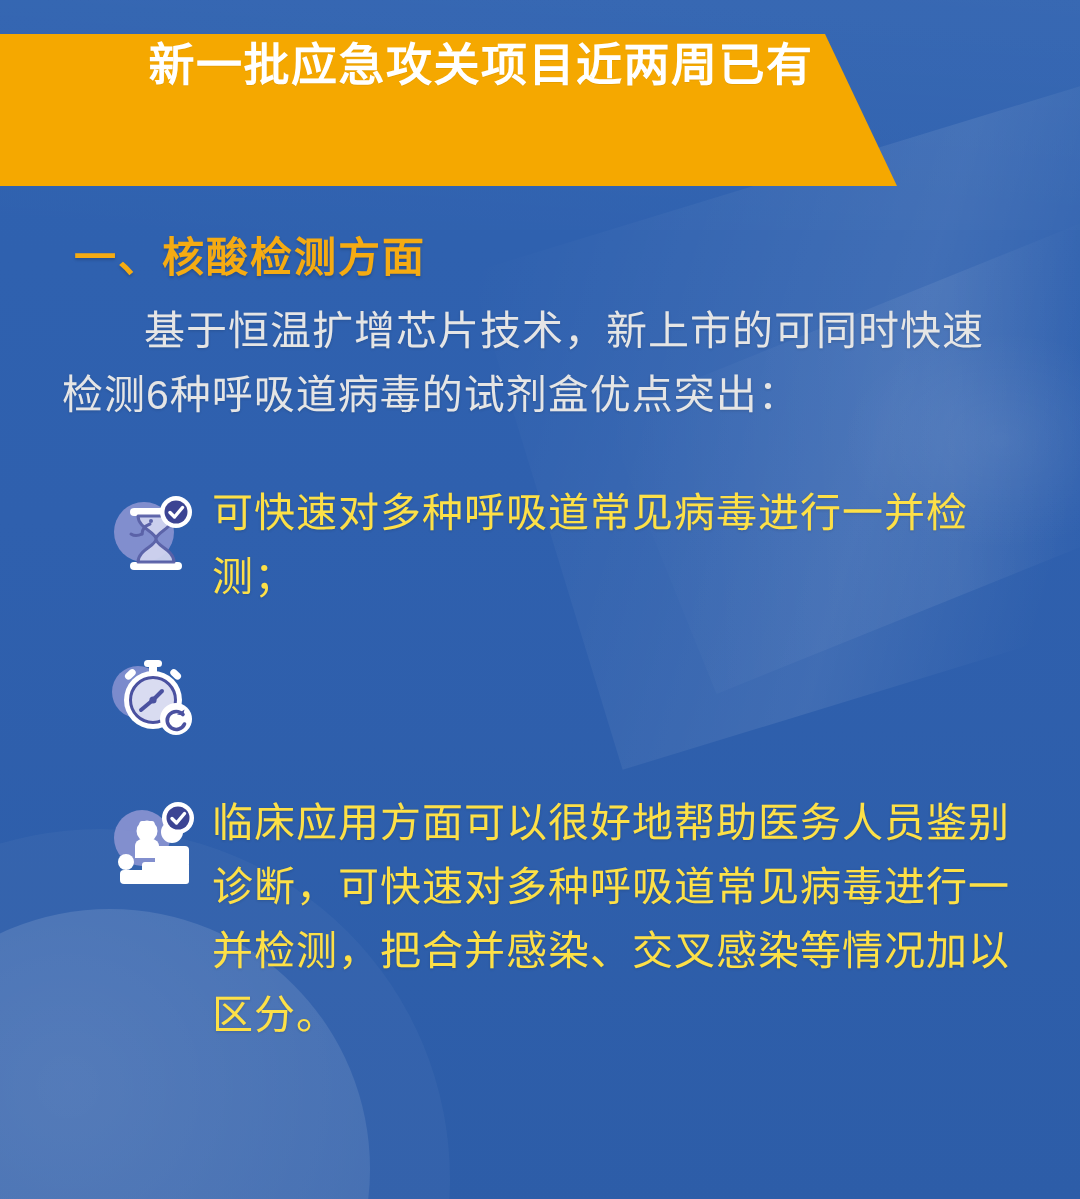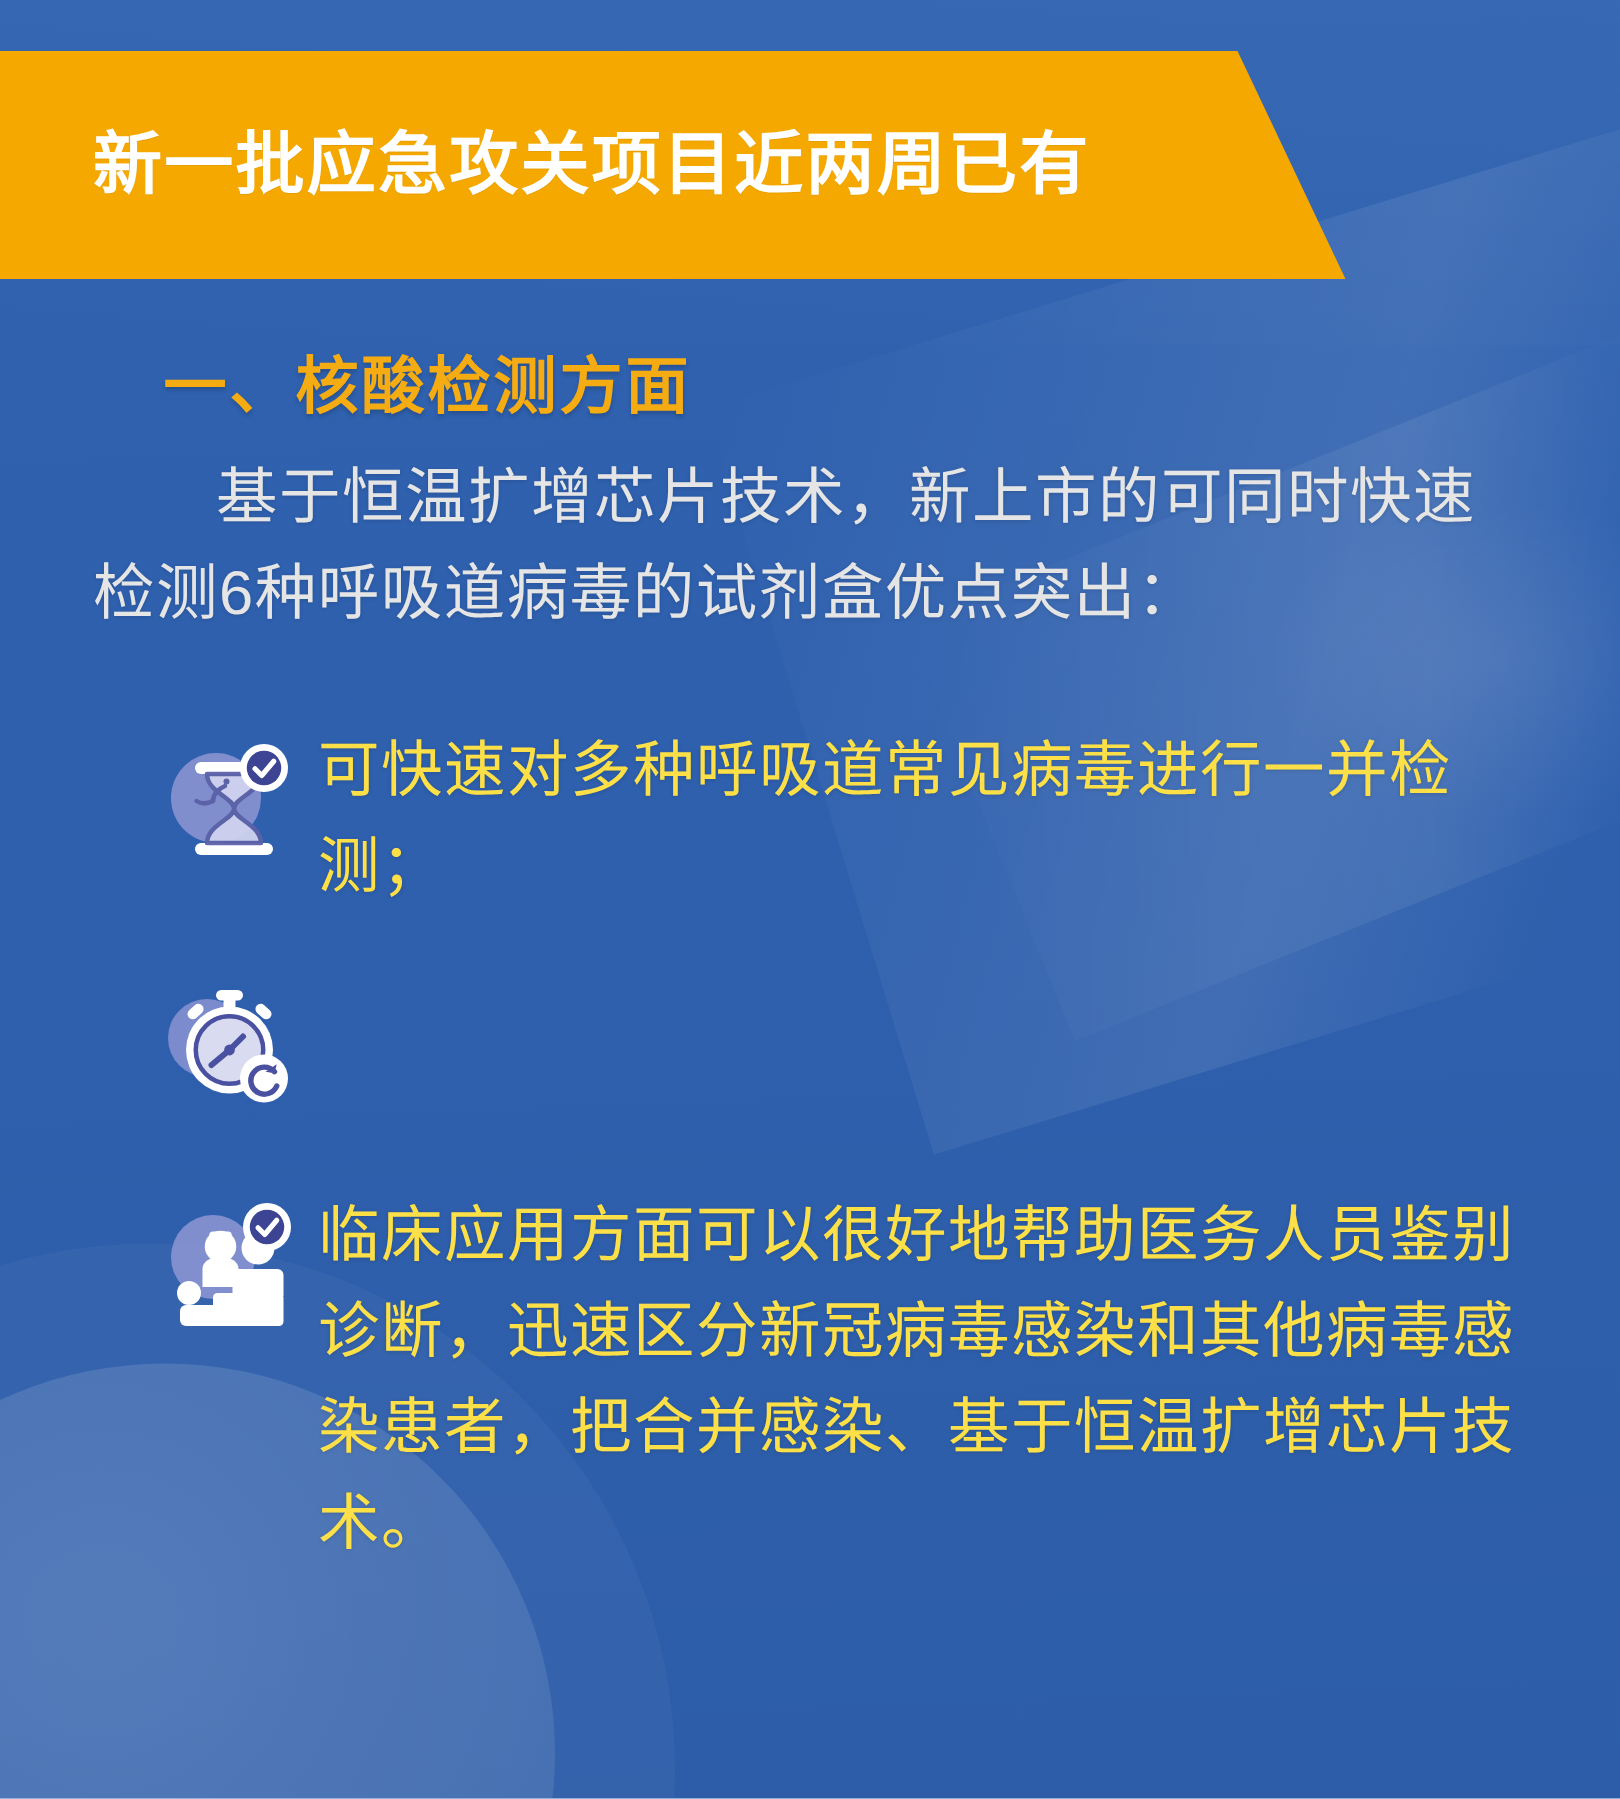"新一批应急攻关项目近两周已有" .banner { flex-direction: column -> row }
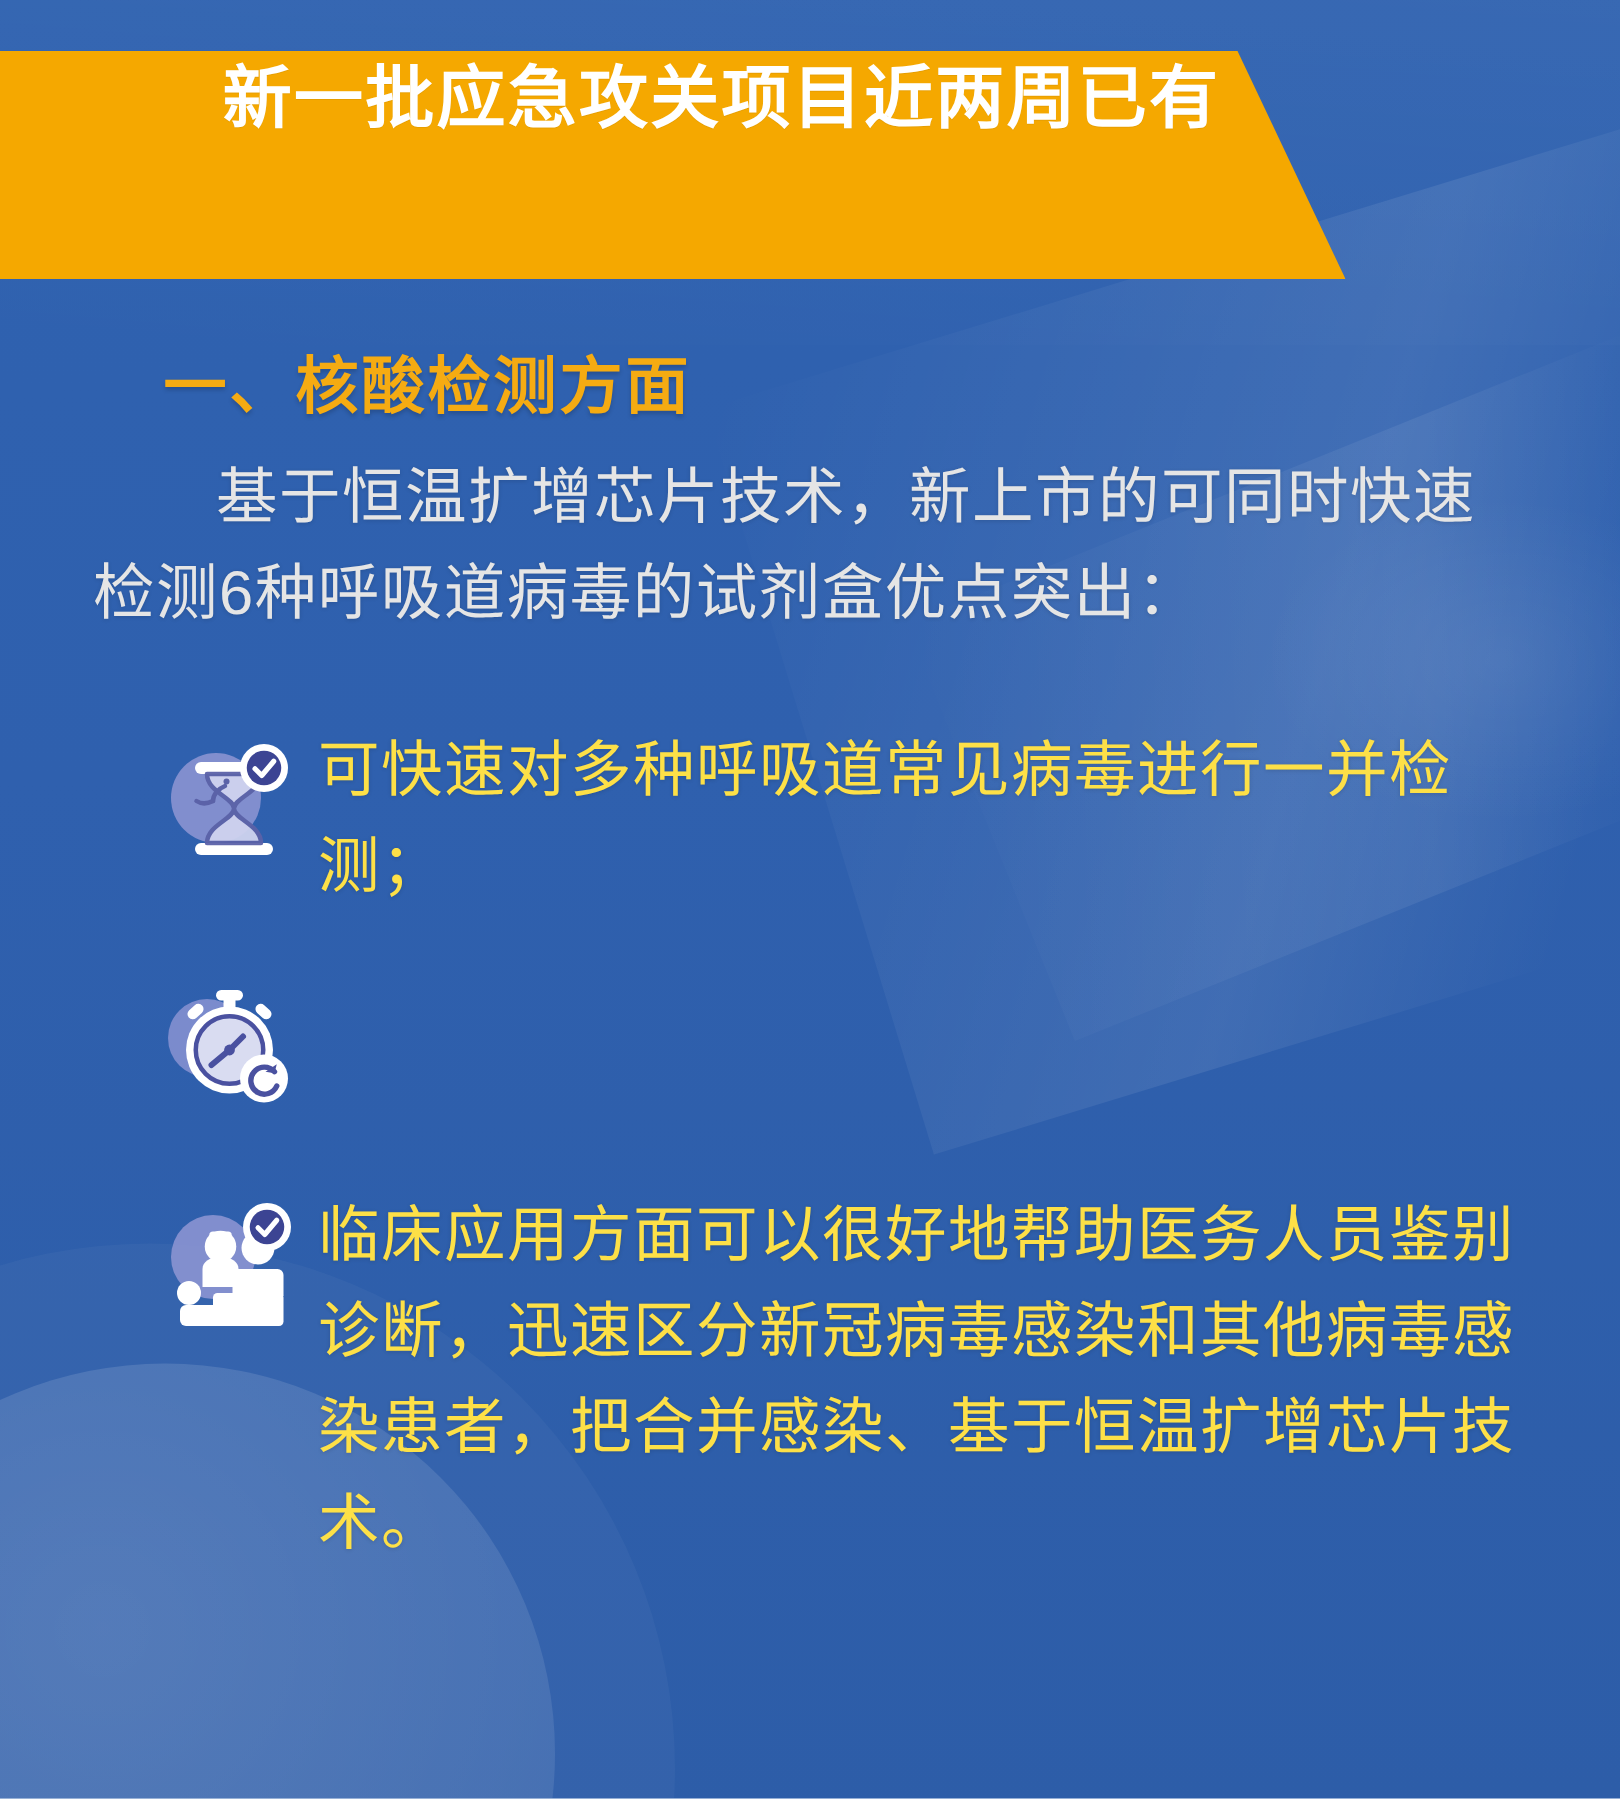"一、核酸检测方面" .section-heading { padding-left: 109px -> 74px }
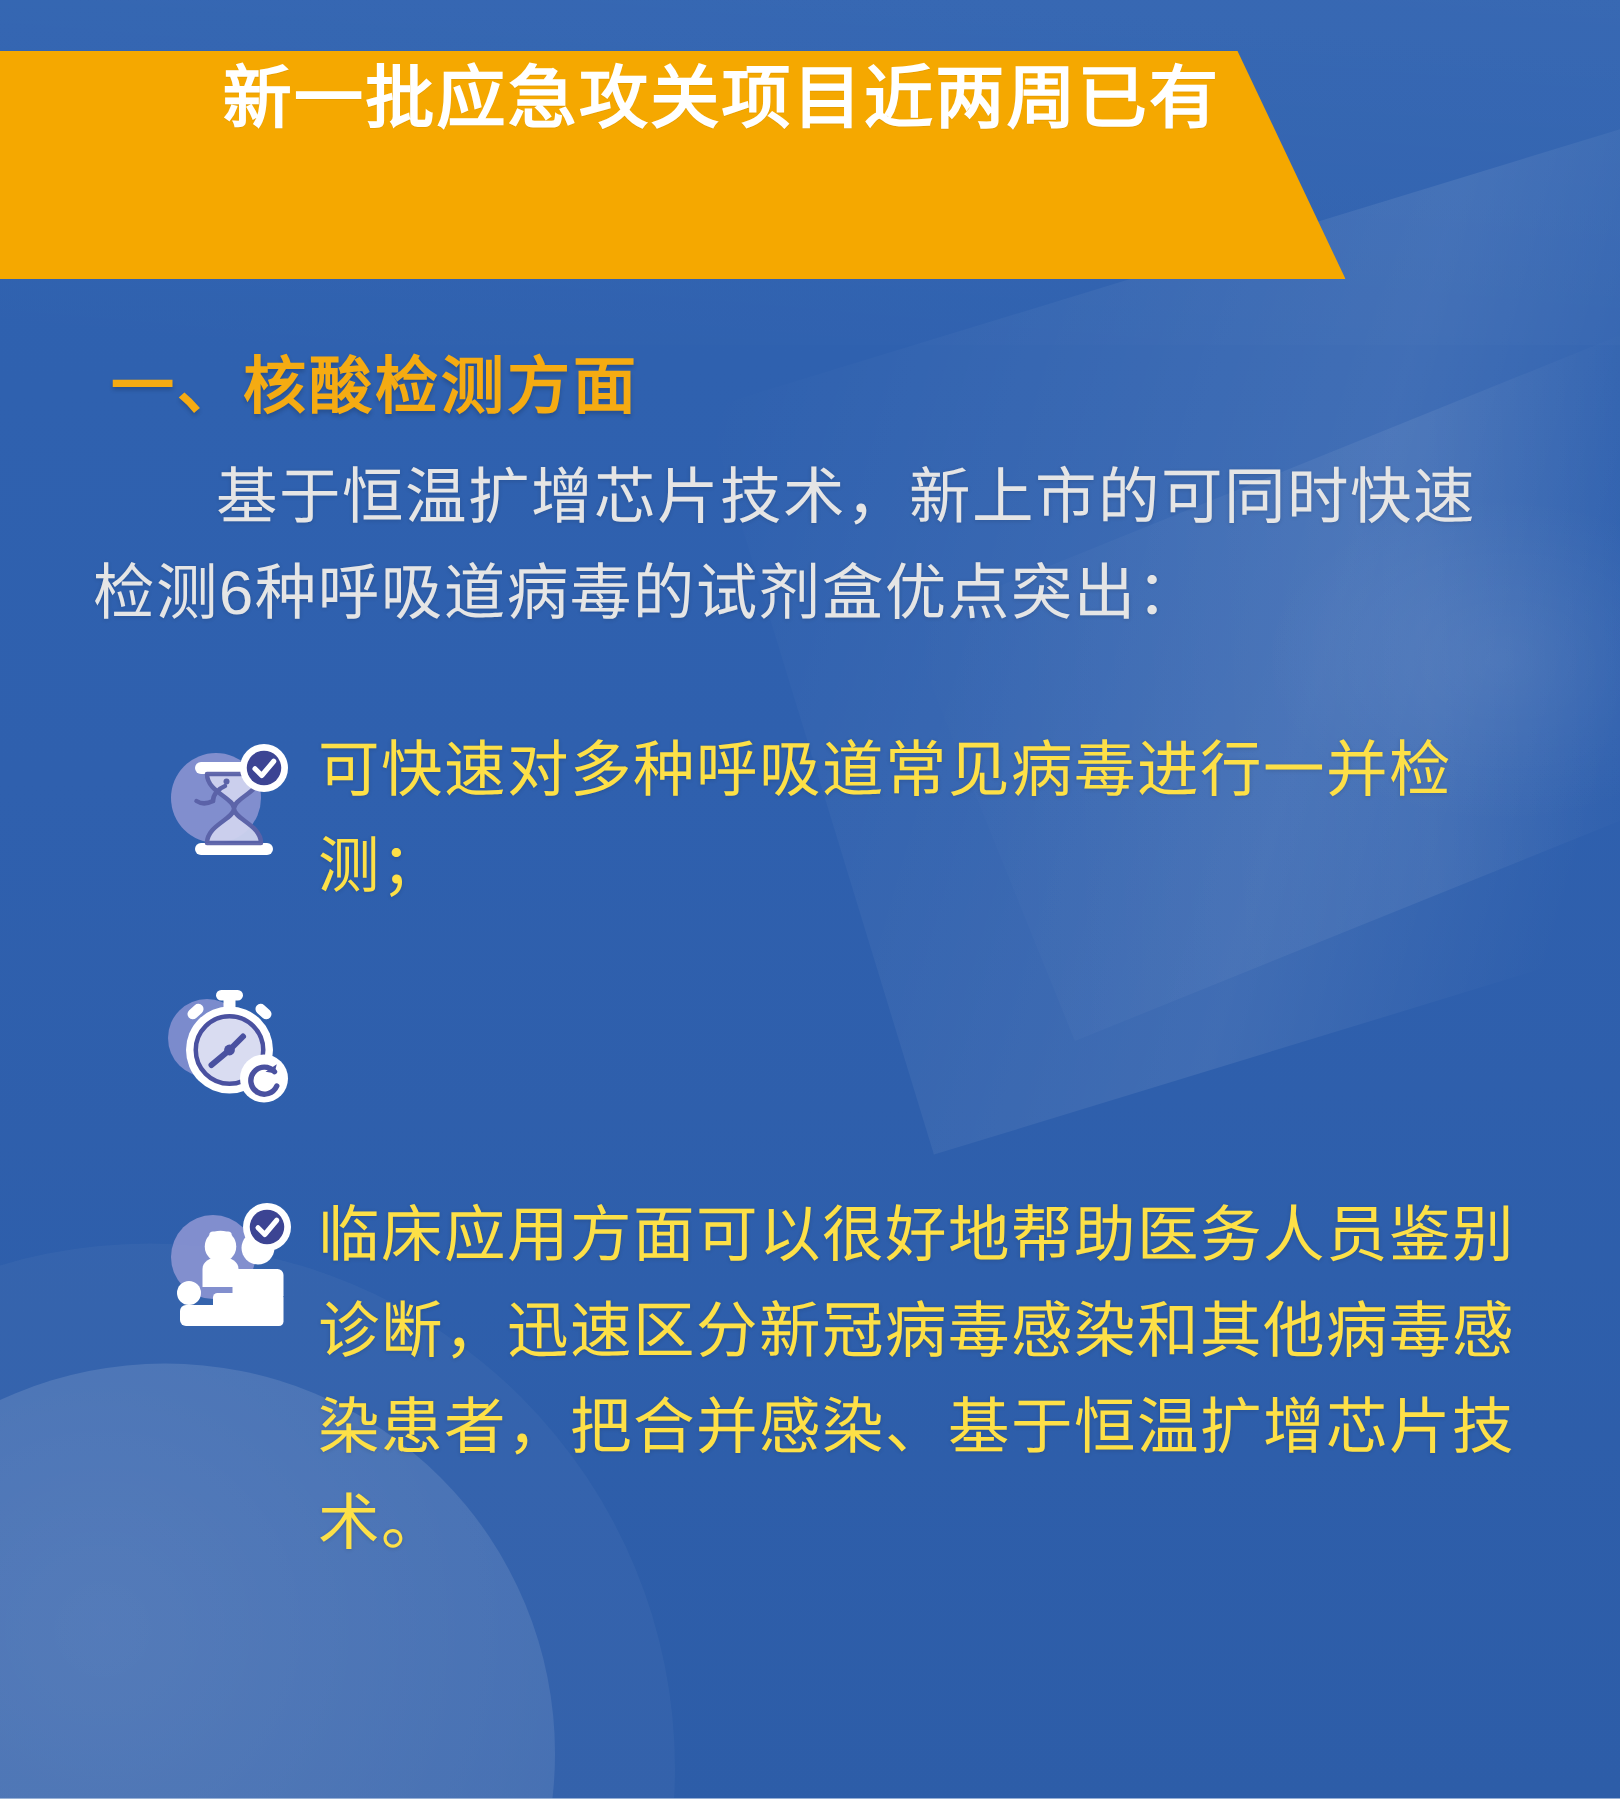"临床应用方面可以很好地帮助医务人员鉴别诊断，迅速区分新冠病毒感染和其他病毒感染患" div.bullet-text { text: 迅速区分新冠病毒感染和其他病毒感染患者，把合并感染、基于恒温扩增芯片技术 -> 可快速对多种呼吸道常见病毒进行一并检测，把合并感染、交叉感染等情况加以区分 }
